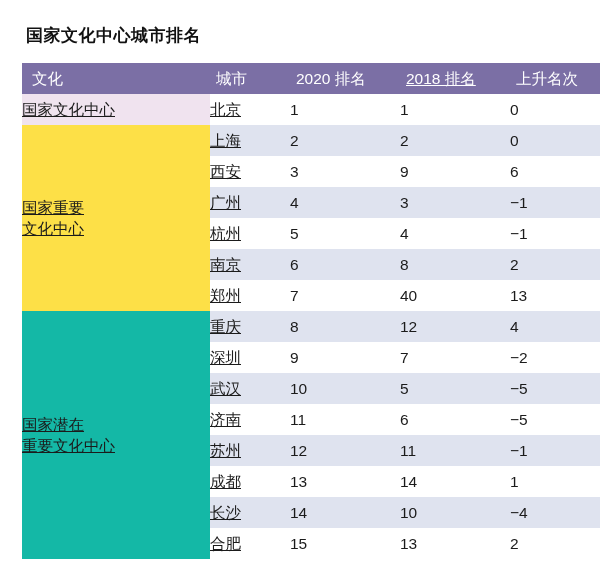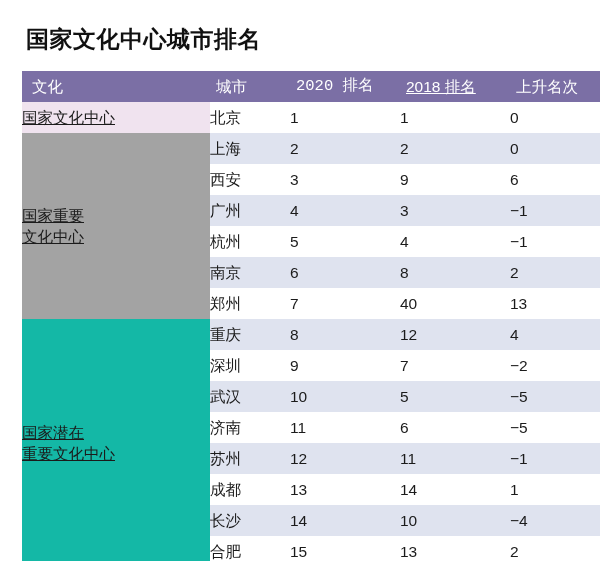"国家文化中心城市排名" .title { font-size: 23px -> 17px }
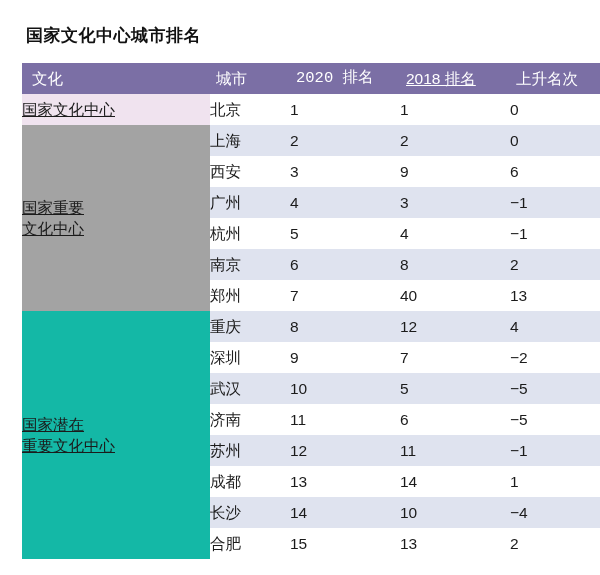"2020 排名" thead th.c-r2020 { font-family: Liberation Mono, monospace -> none }
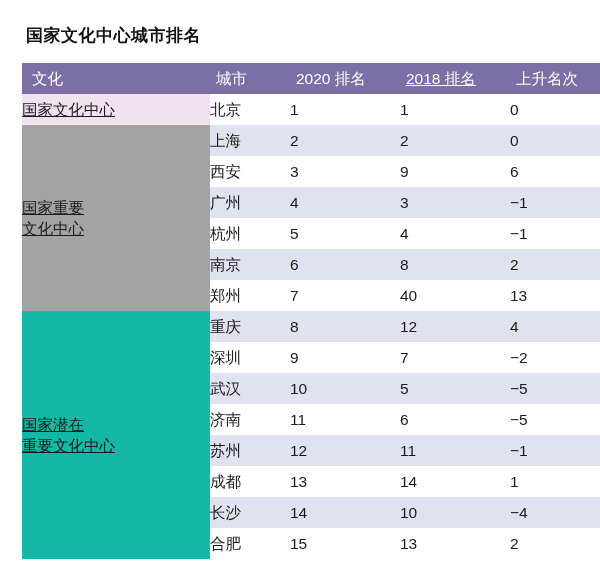"北京" td.c-city { text-decoration: none -> underline }
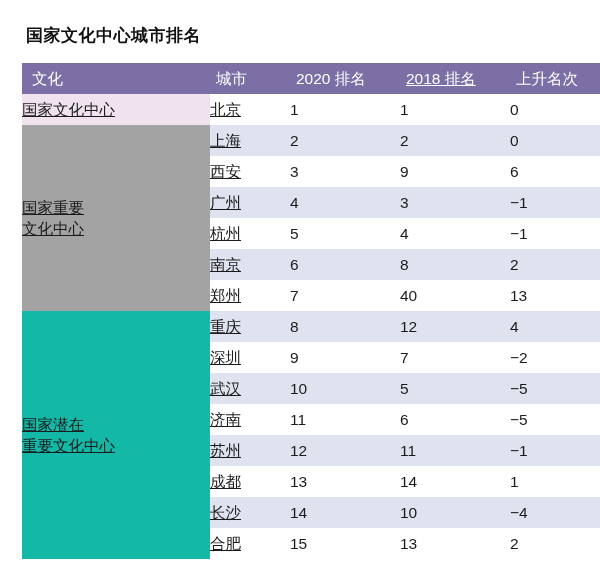"国家重要" .group-important { background: #a3a3a3 -> #fde047 }
